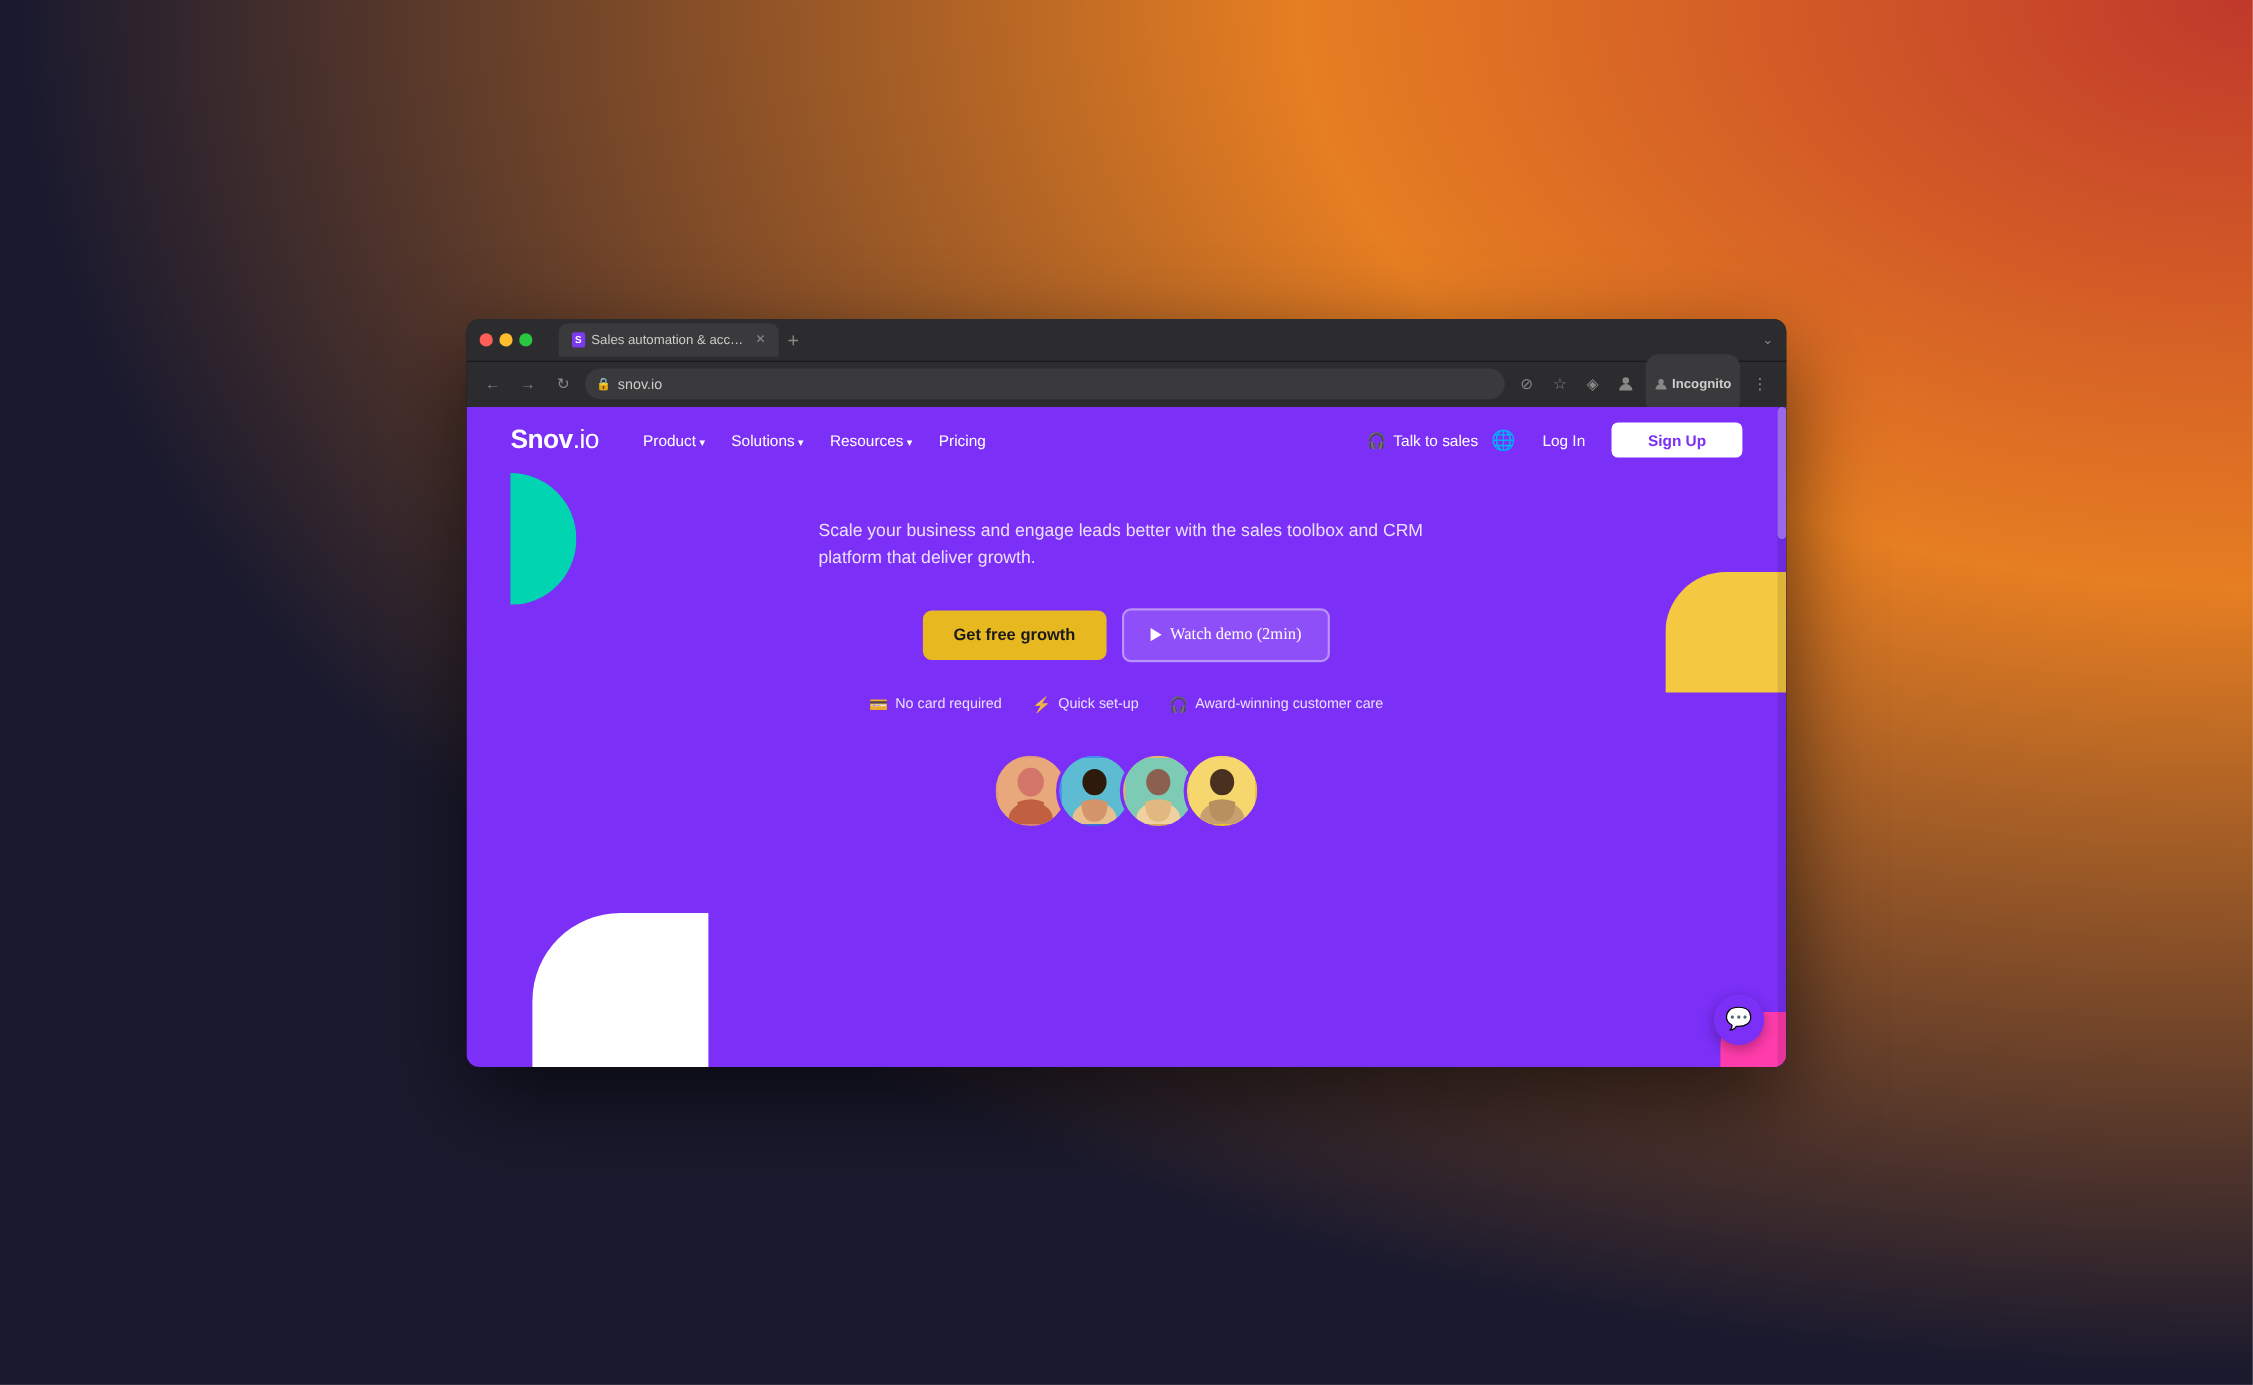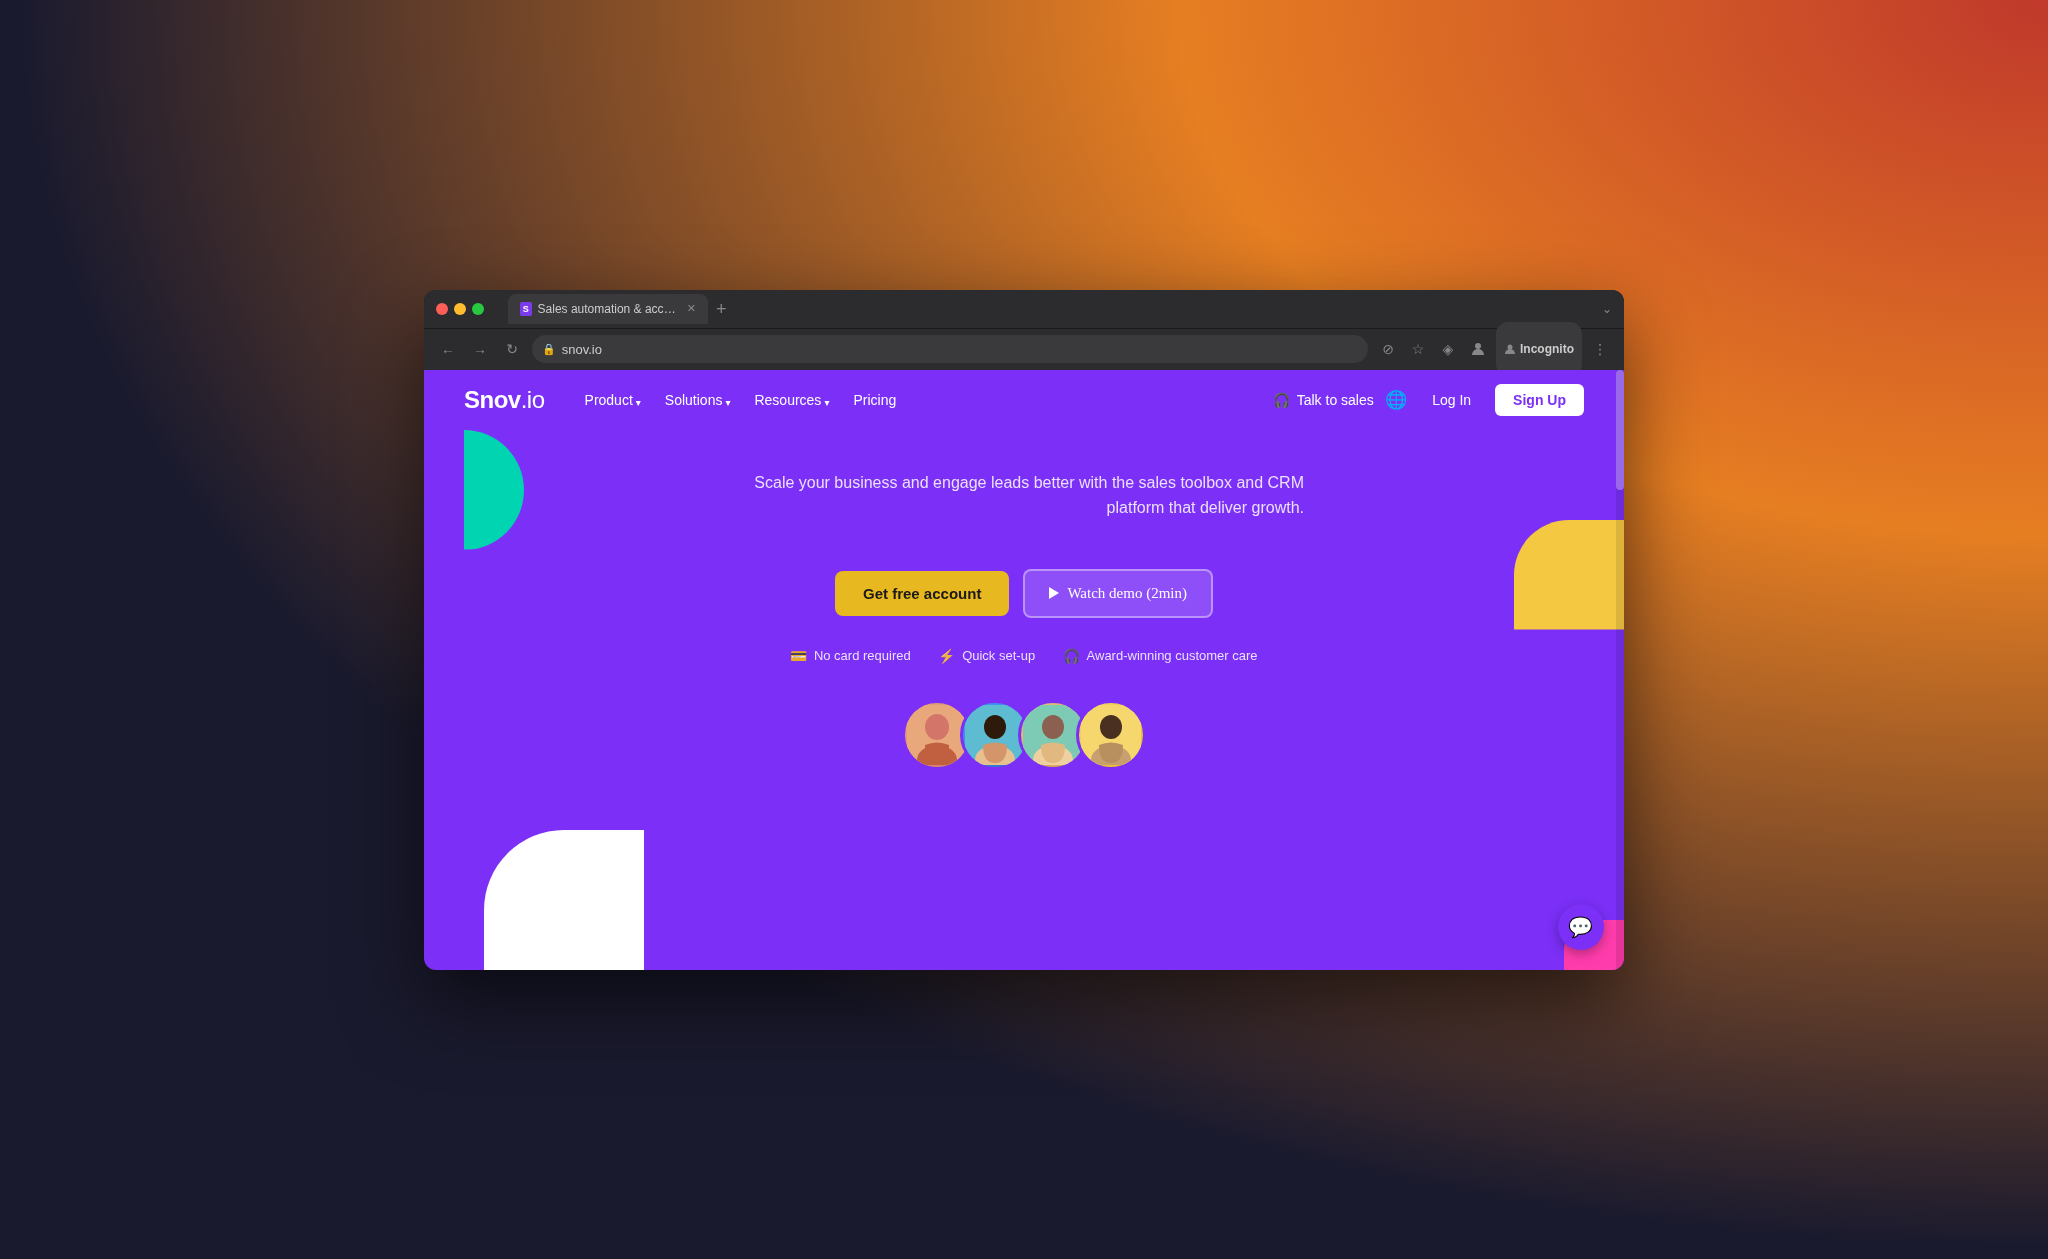"Sign Up" .signup-btn { padding: 8px 18px -> 8px 33px }
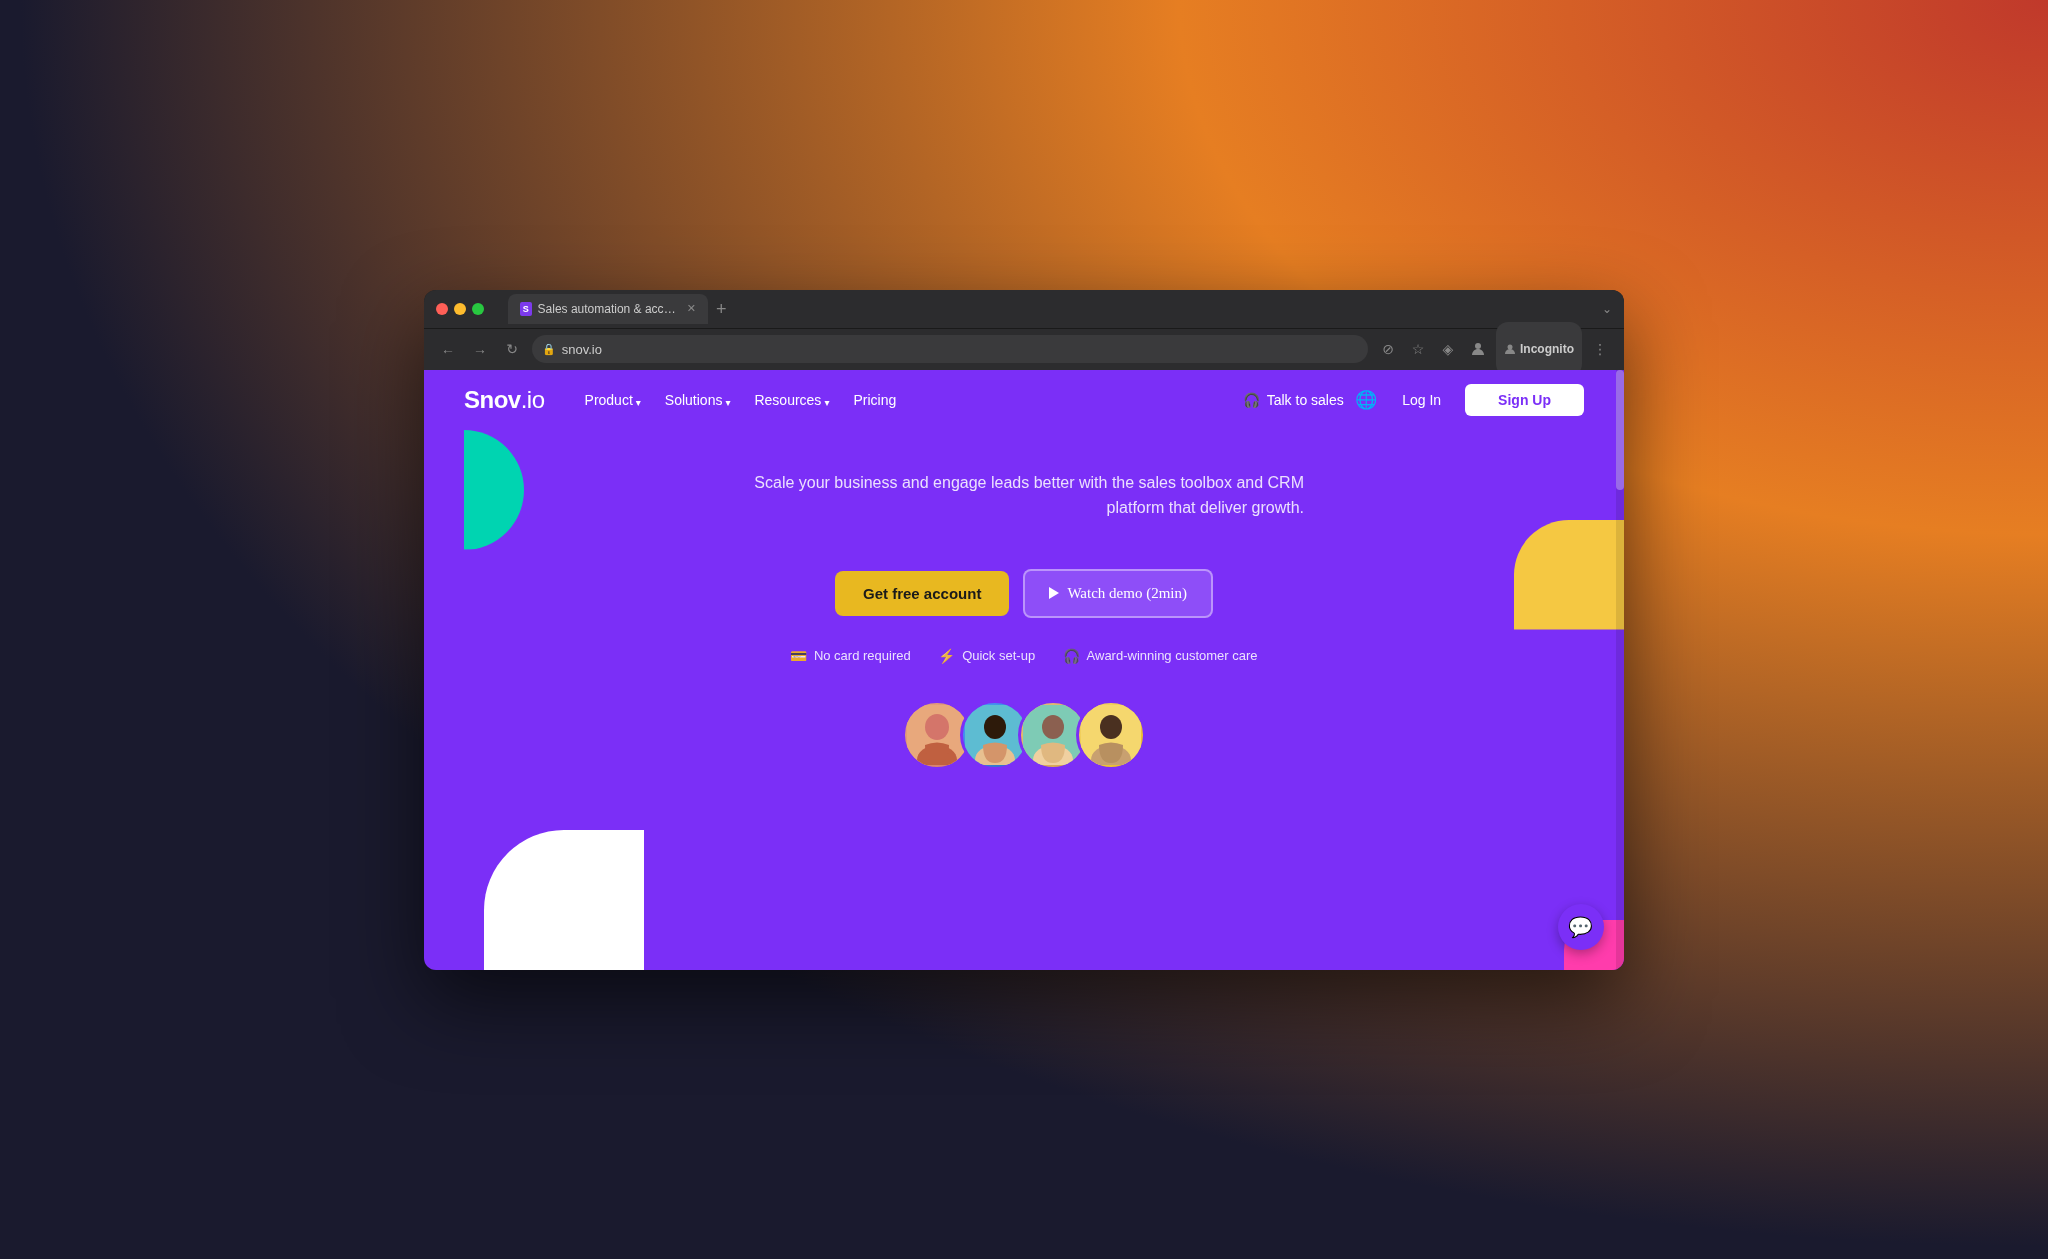"Scale your business and engage" .hero-subtitle { margin-bottom: 48px -> 32px; text-align: right -> left }
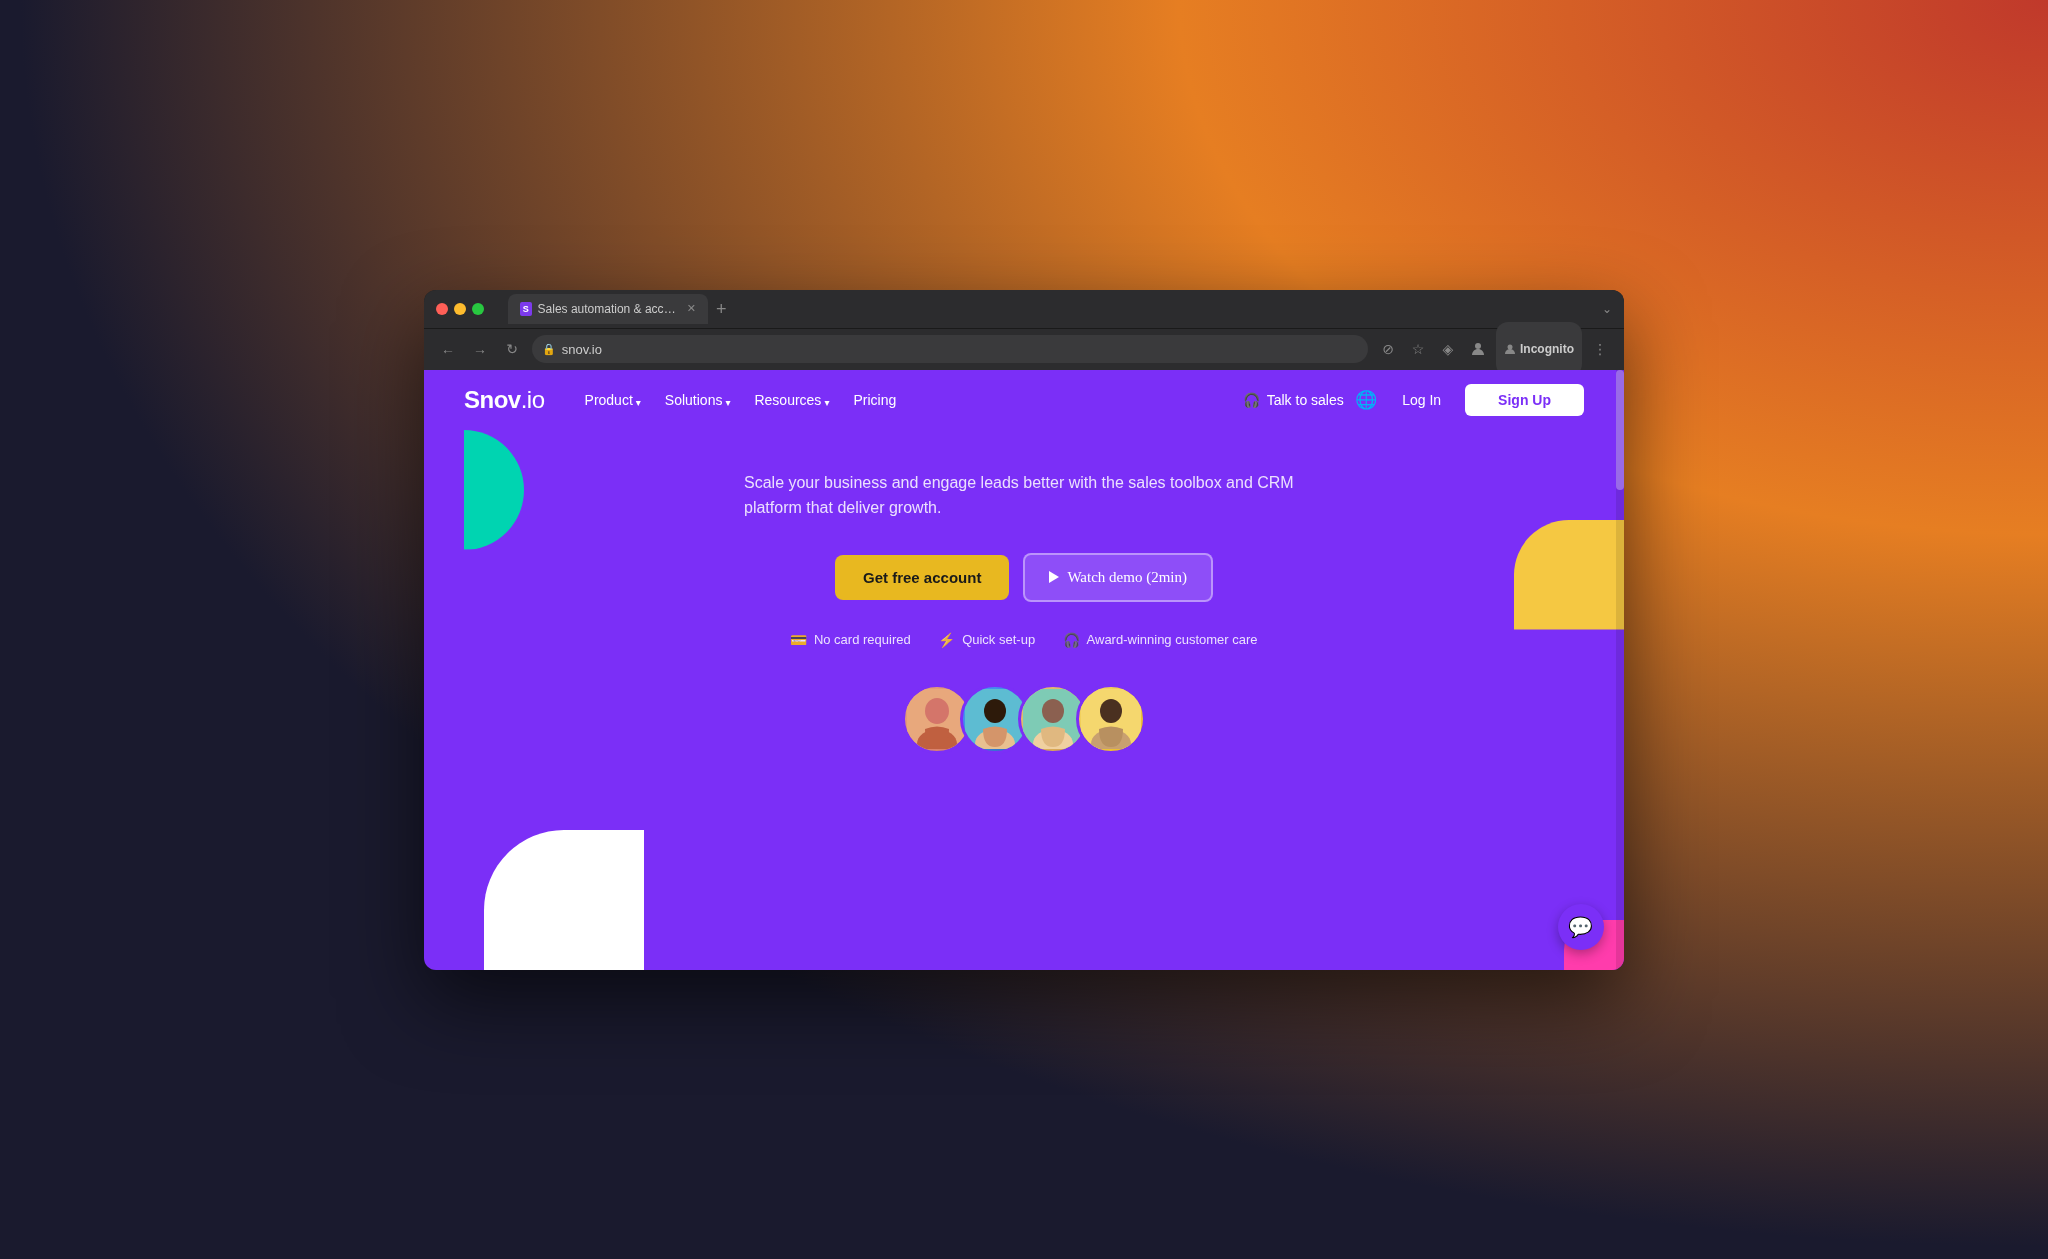"Get free account" button.btn-primary { text: account -> growth }
